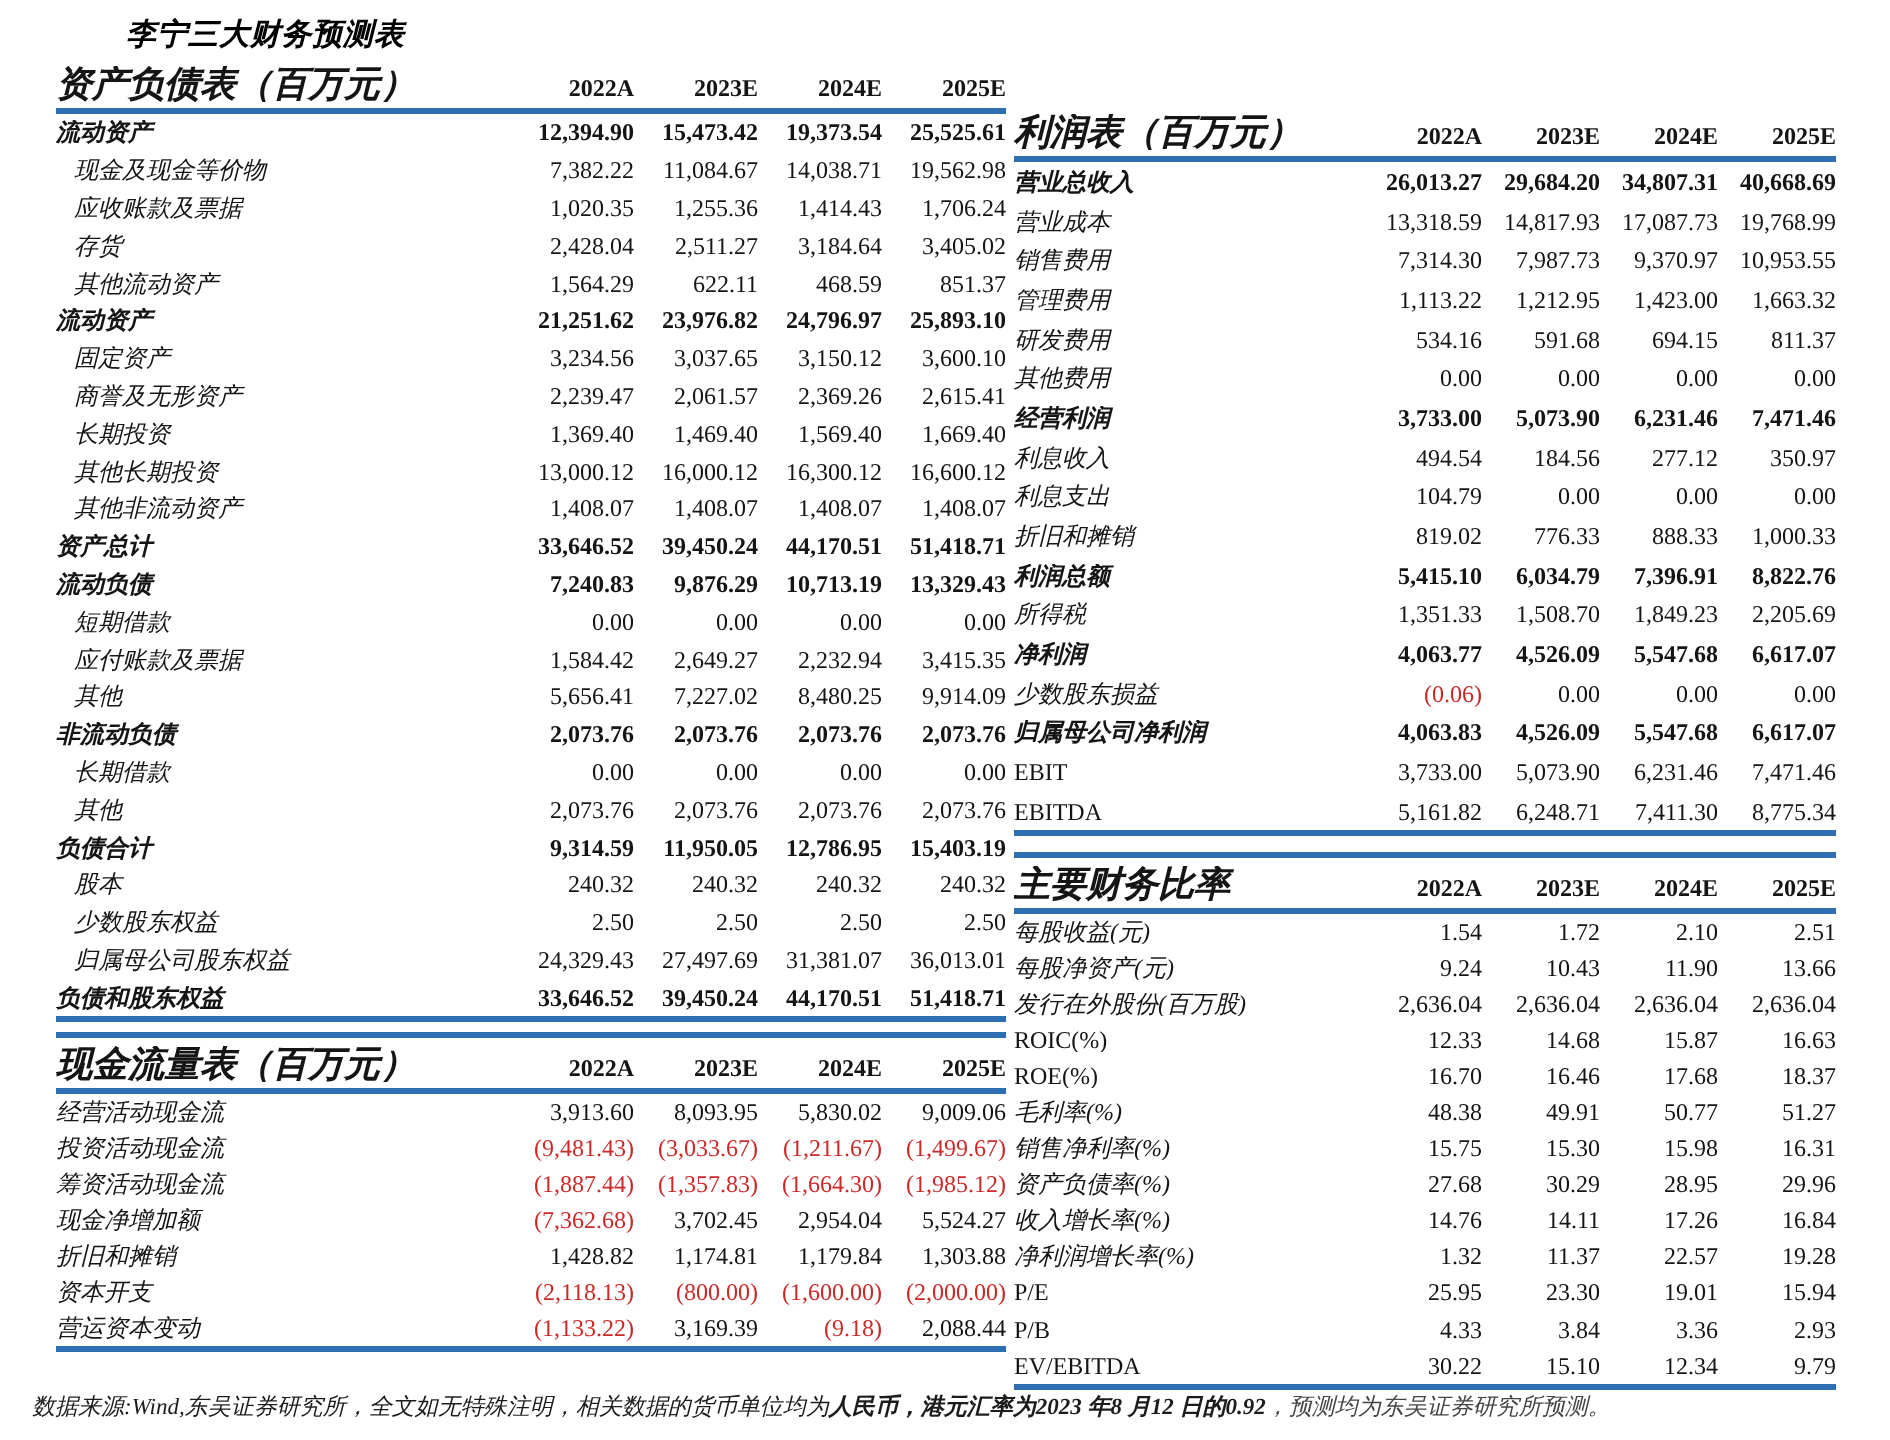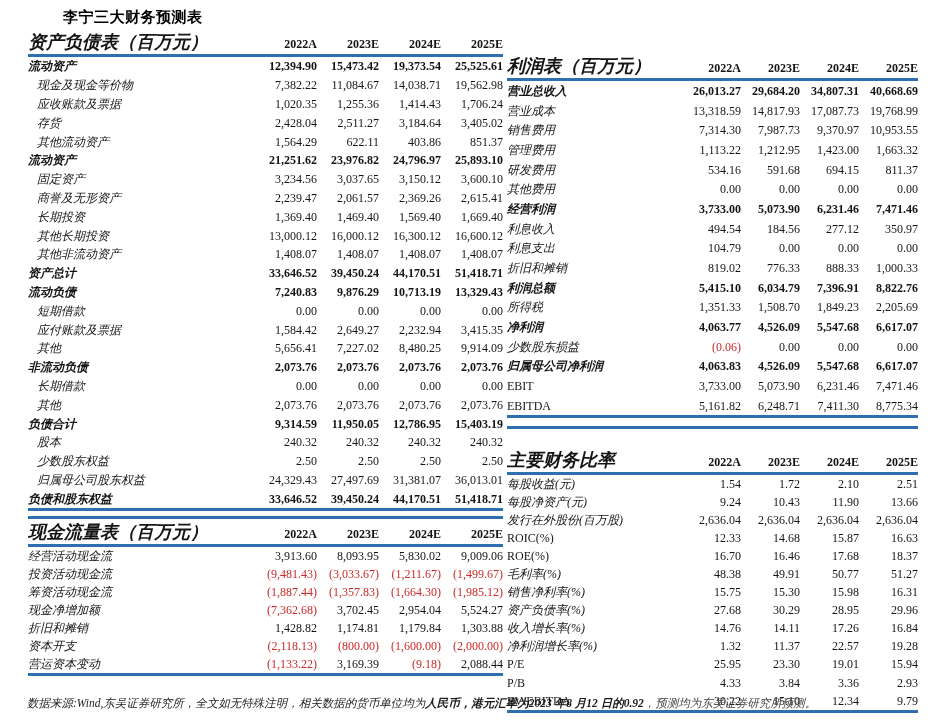"李宁三大财务预测表" .title { font-style: none -> italic }
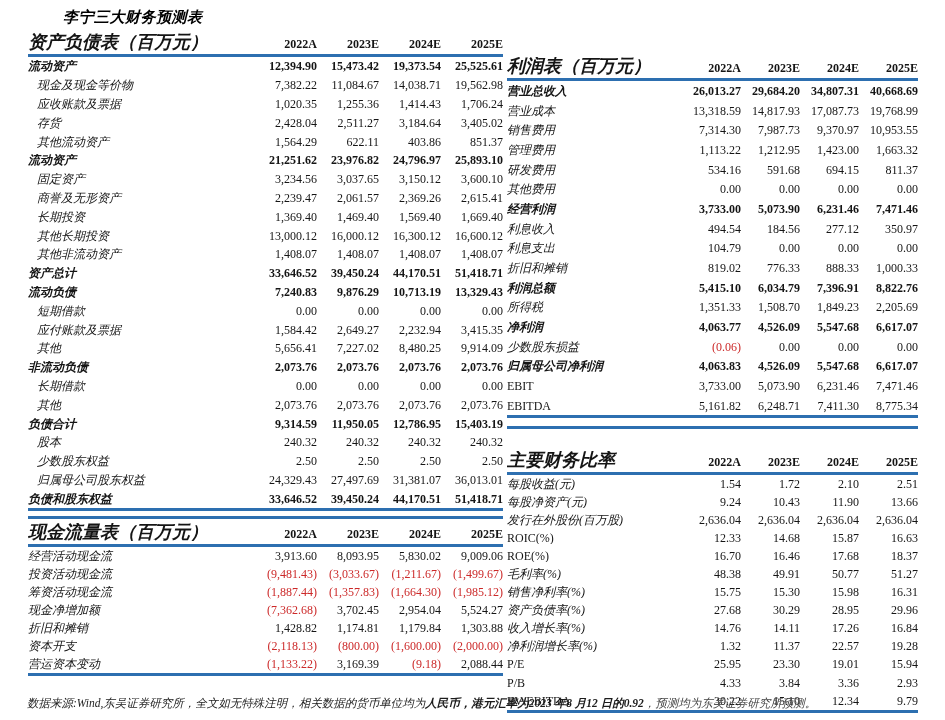"403.86" span.num { text: 403.86 -> 468.59 }
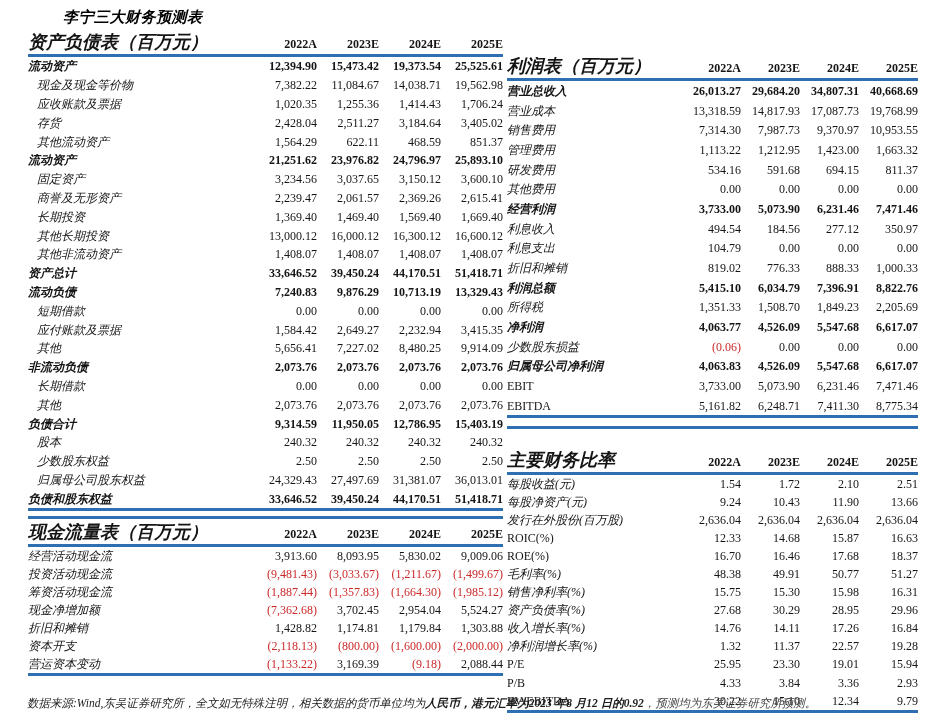"主要财务比率" .ratios { padding-top: 20px -> 2px }
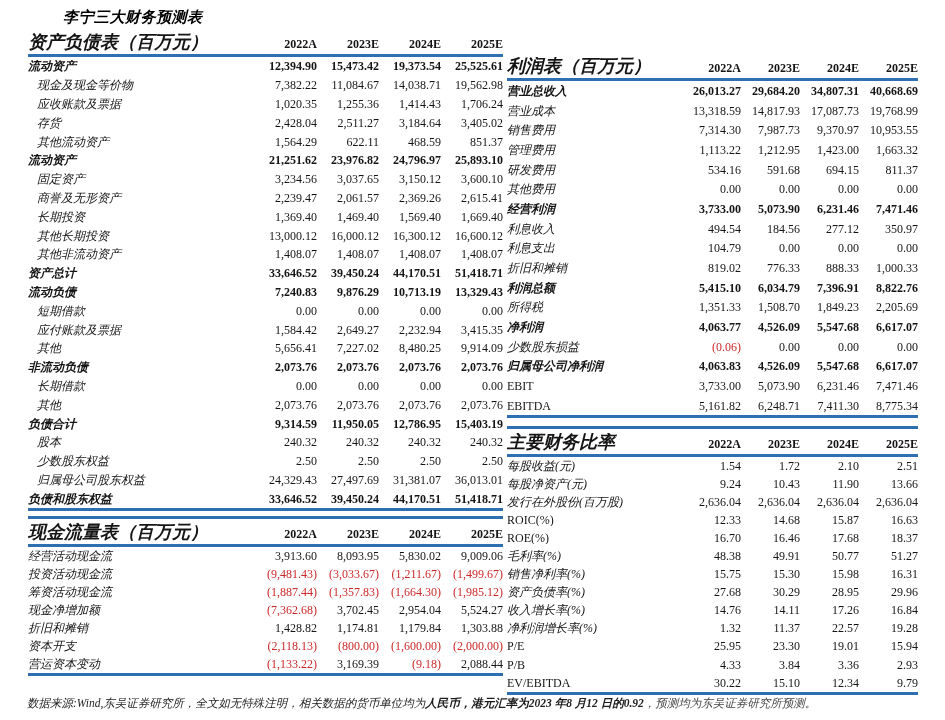"数据来源:Wind,东吴证券研究所，全文如无特殊注明，相关数据的货币单位均为人民" .footer { left: 27px -> 16px }
